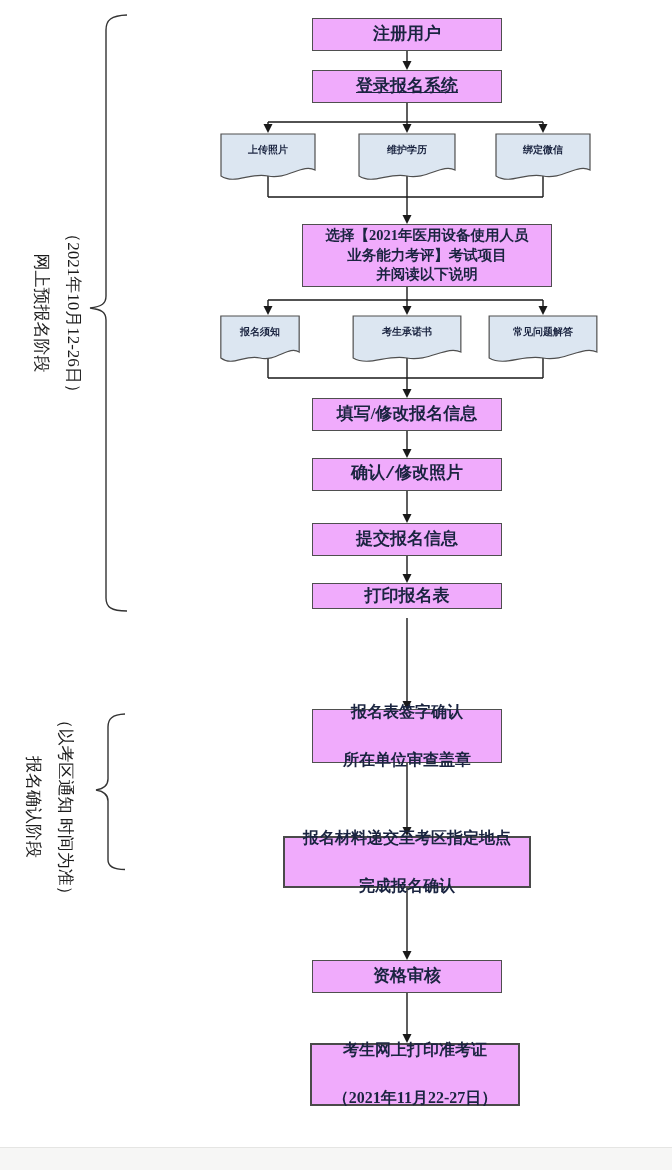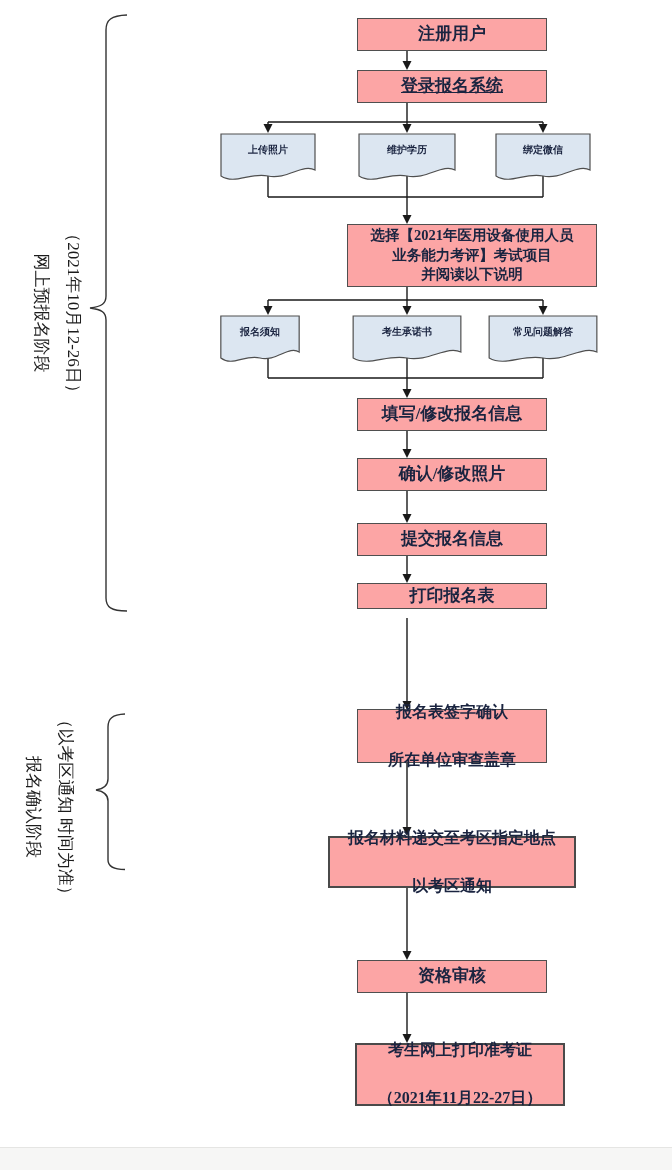"注册用户" .box { background: #fca5a5 -> #f0abfc; margin-left: 45px -> none }
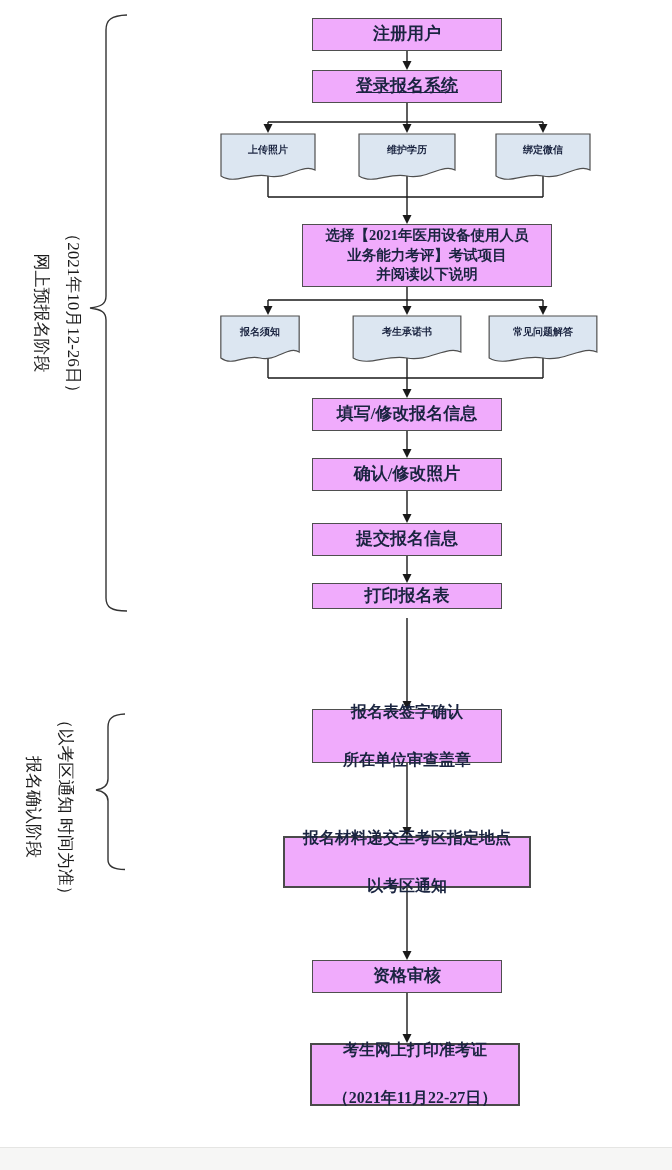"确认/修改照片" div.box { font-family: none -> Liberation Mono, monospace }
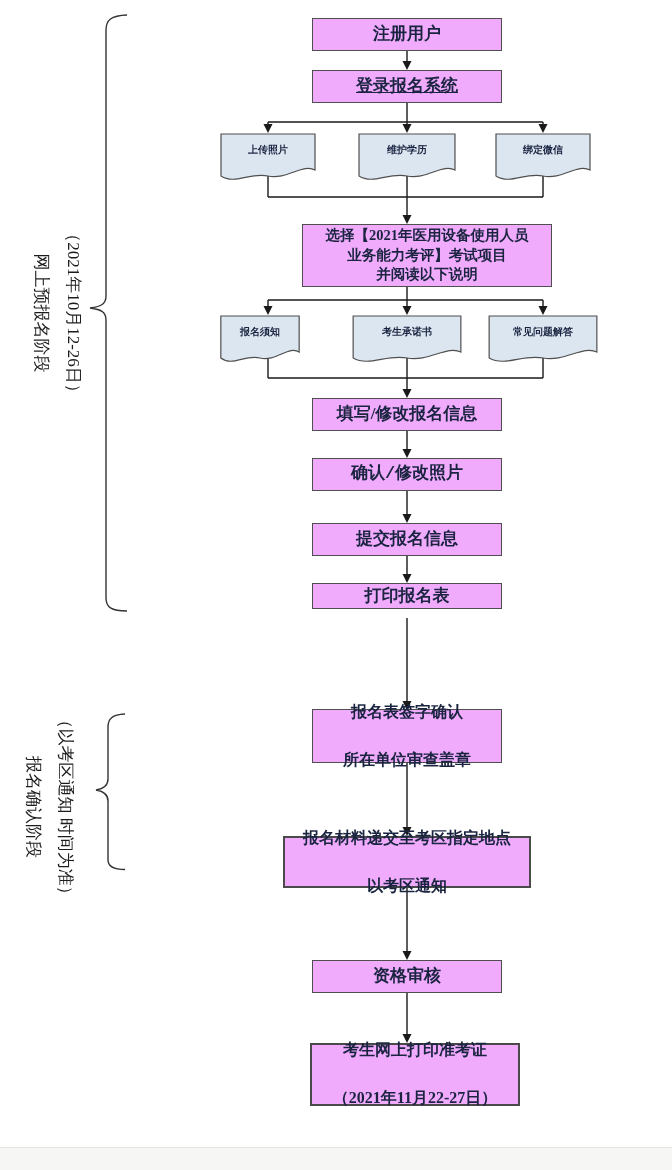"以考区通知" span { text: 以考区通知 -> 完成报名确认 }
